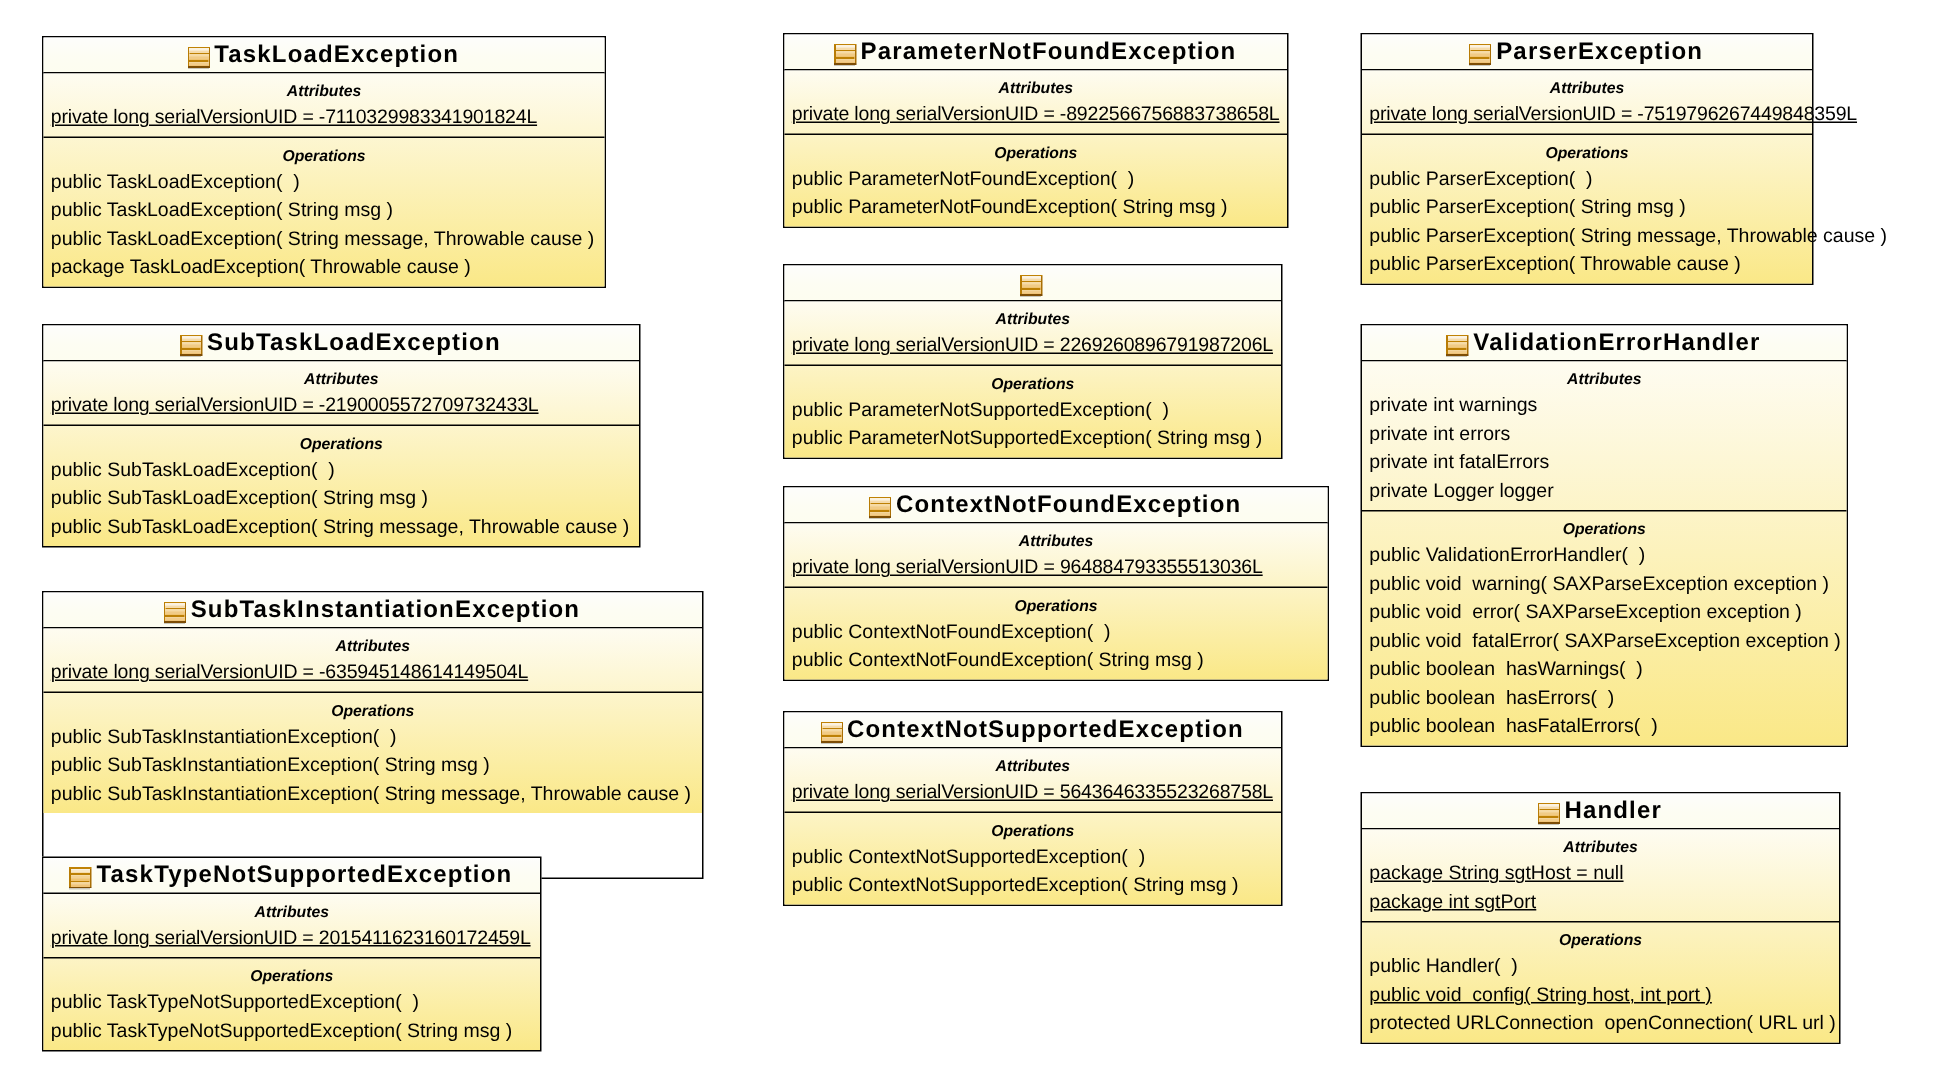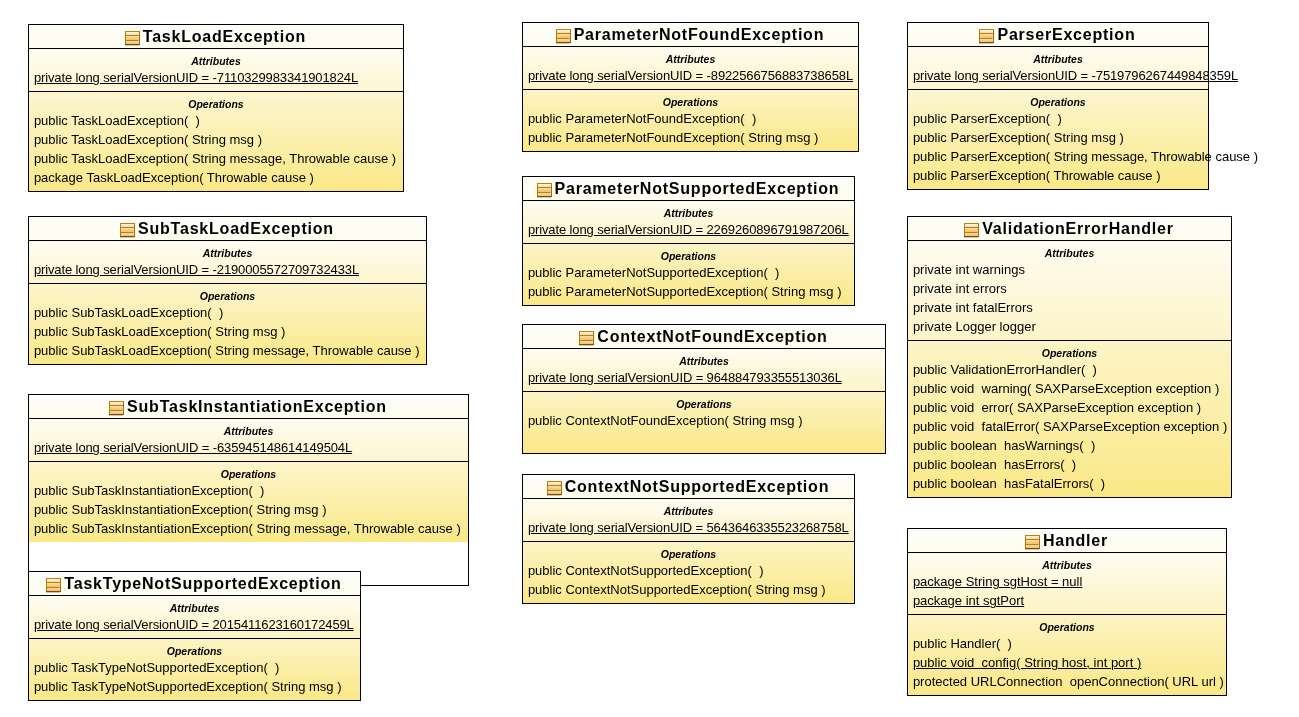"ParameterNotSupportedException" span.class-name { html: <span>ParameterNotSupportedException</span> -> none }
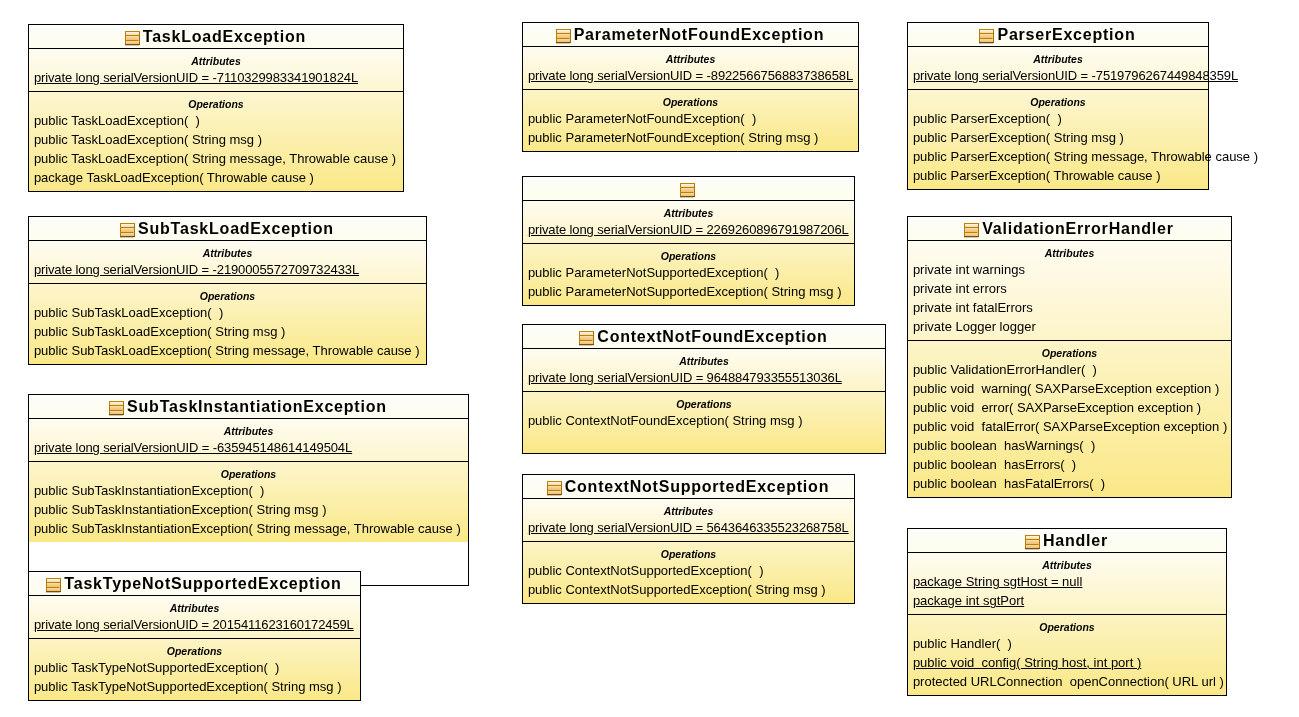"public ContextNotFoundException( )" div.member { html: none -> <div><span>public ContextNotFoundException( )</span></div> }
